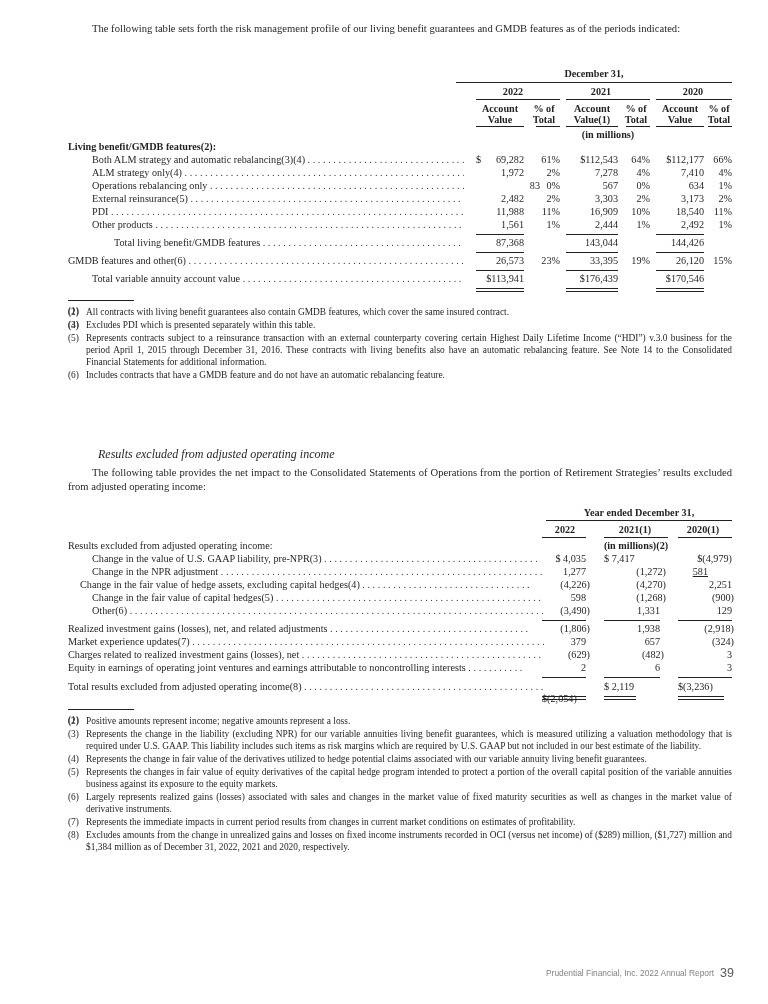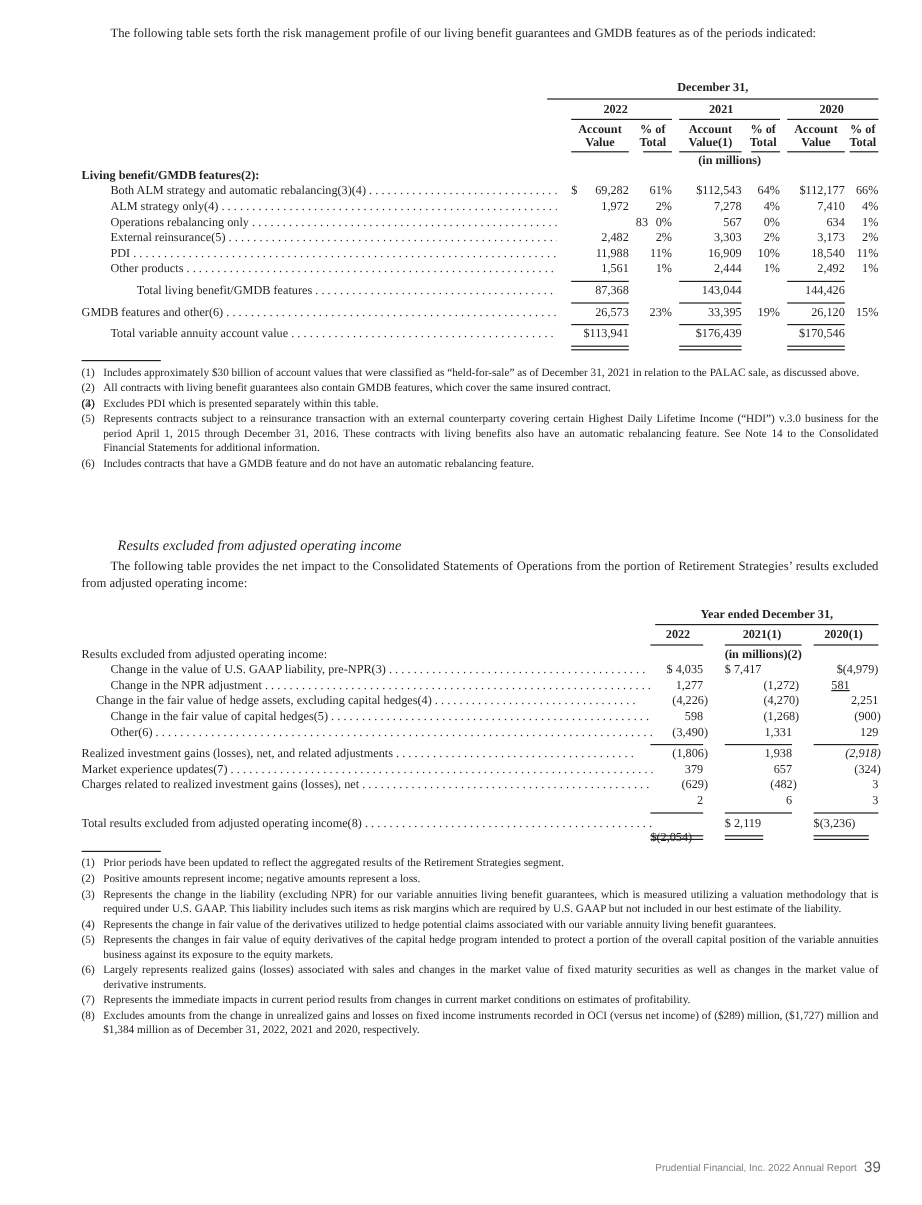"Includes approximately $30 billion of" span { html: <span>Includes approximately $30 billion of account values that were classified as “held-for-sale” as of December 31, 2021 in relation to the PALAC sale, as discussed above.</span> -> none }
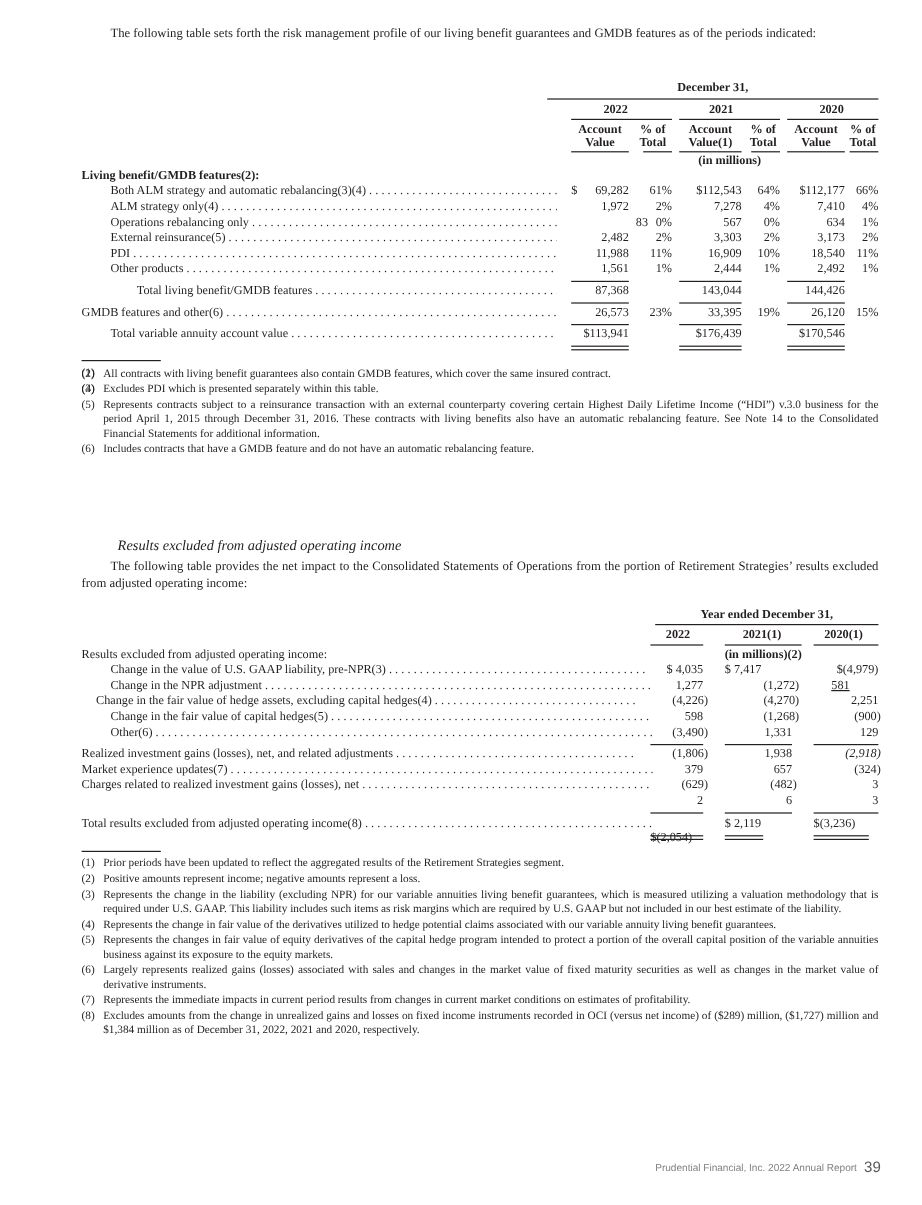"(2,918)" span.cell { font-style: italic -> none }
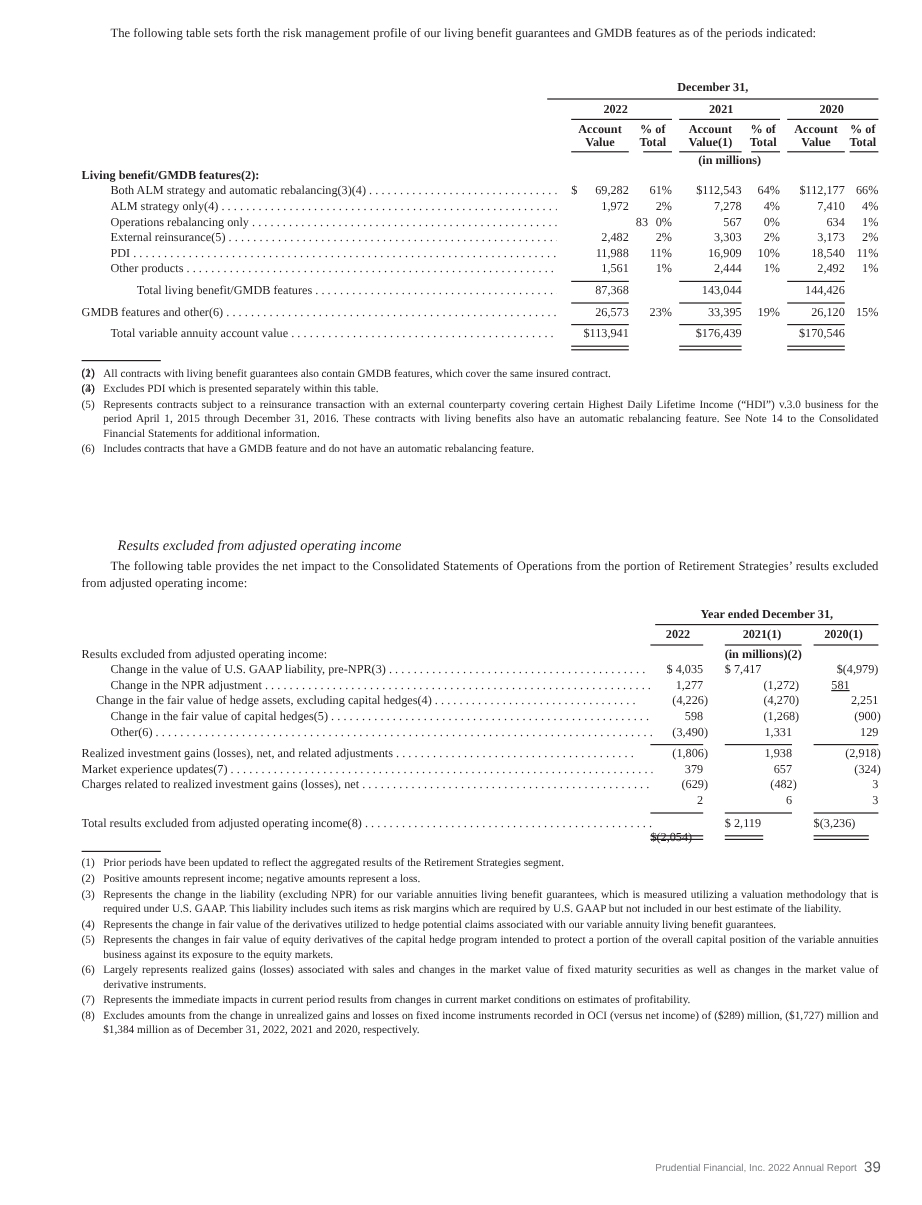"Equity in earnings of operating" span.label { html: none -> <span><span>Equity in earnings of operating joint ventures and earnings attributable to noncontrolling interests</span> <span>...........</span></span> }
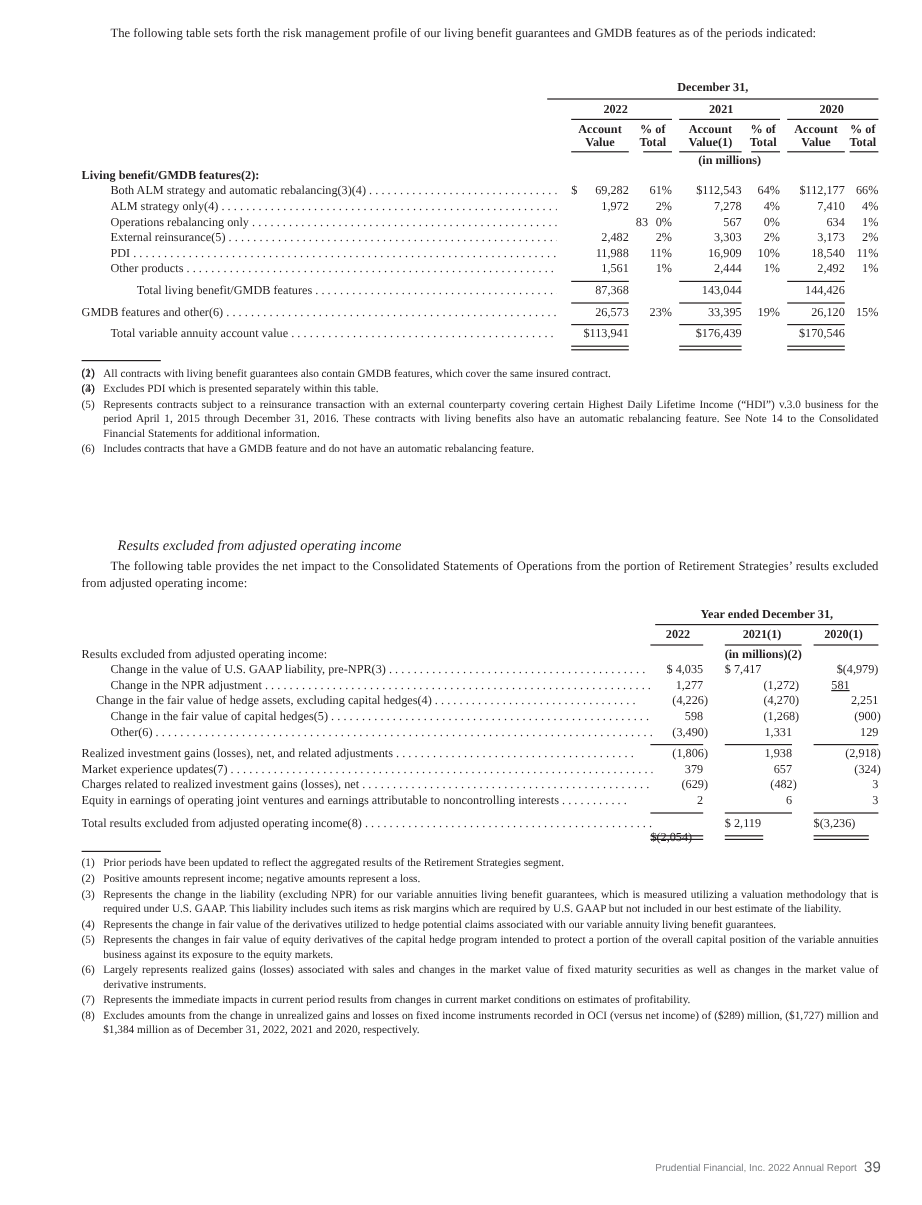"Prior periods have been updated" span { html: <span>Prior periods have been updated to reflect the aggregated results of the Retirement Strategies segment.</span> -> none }
